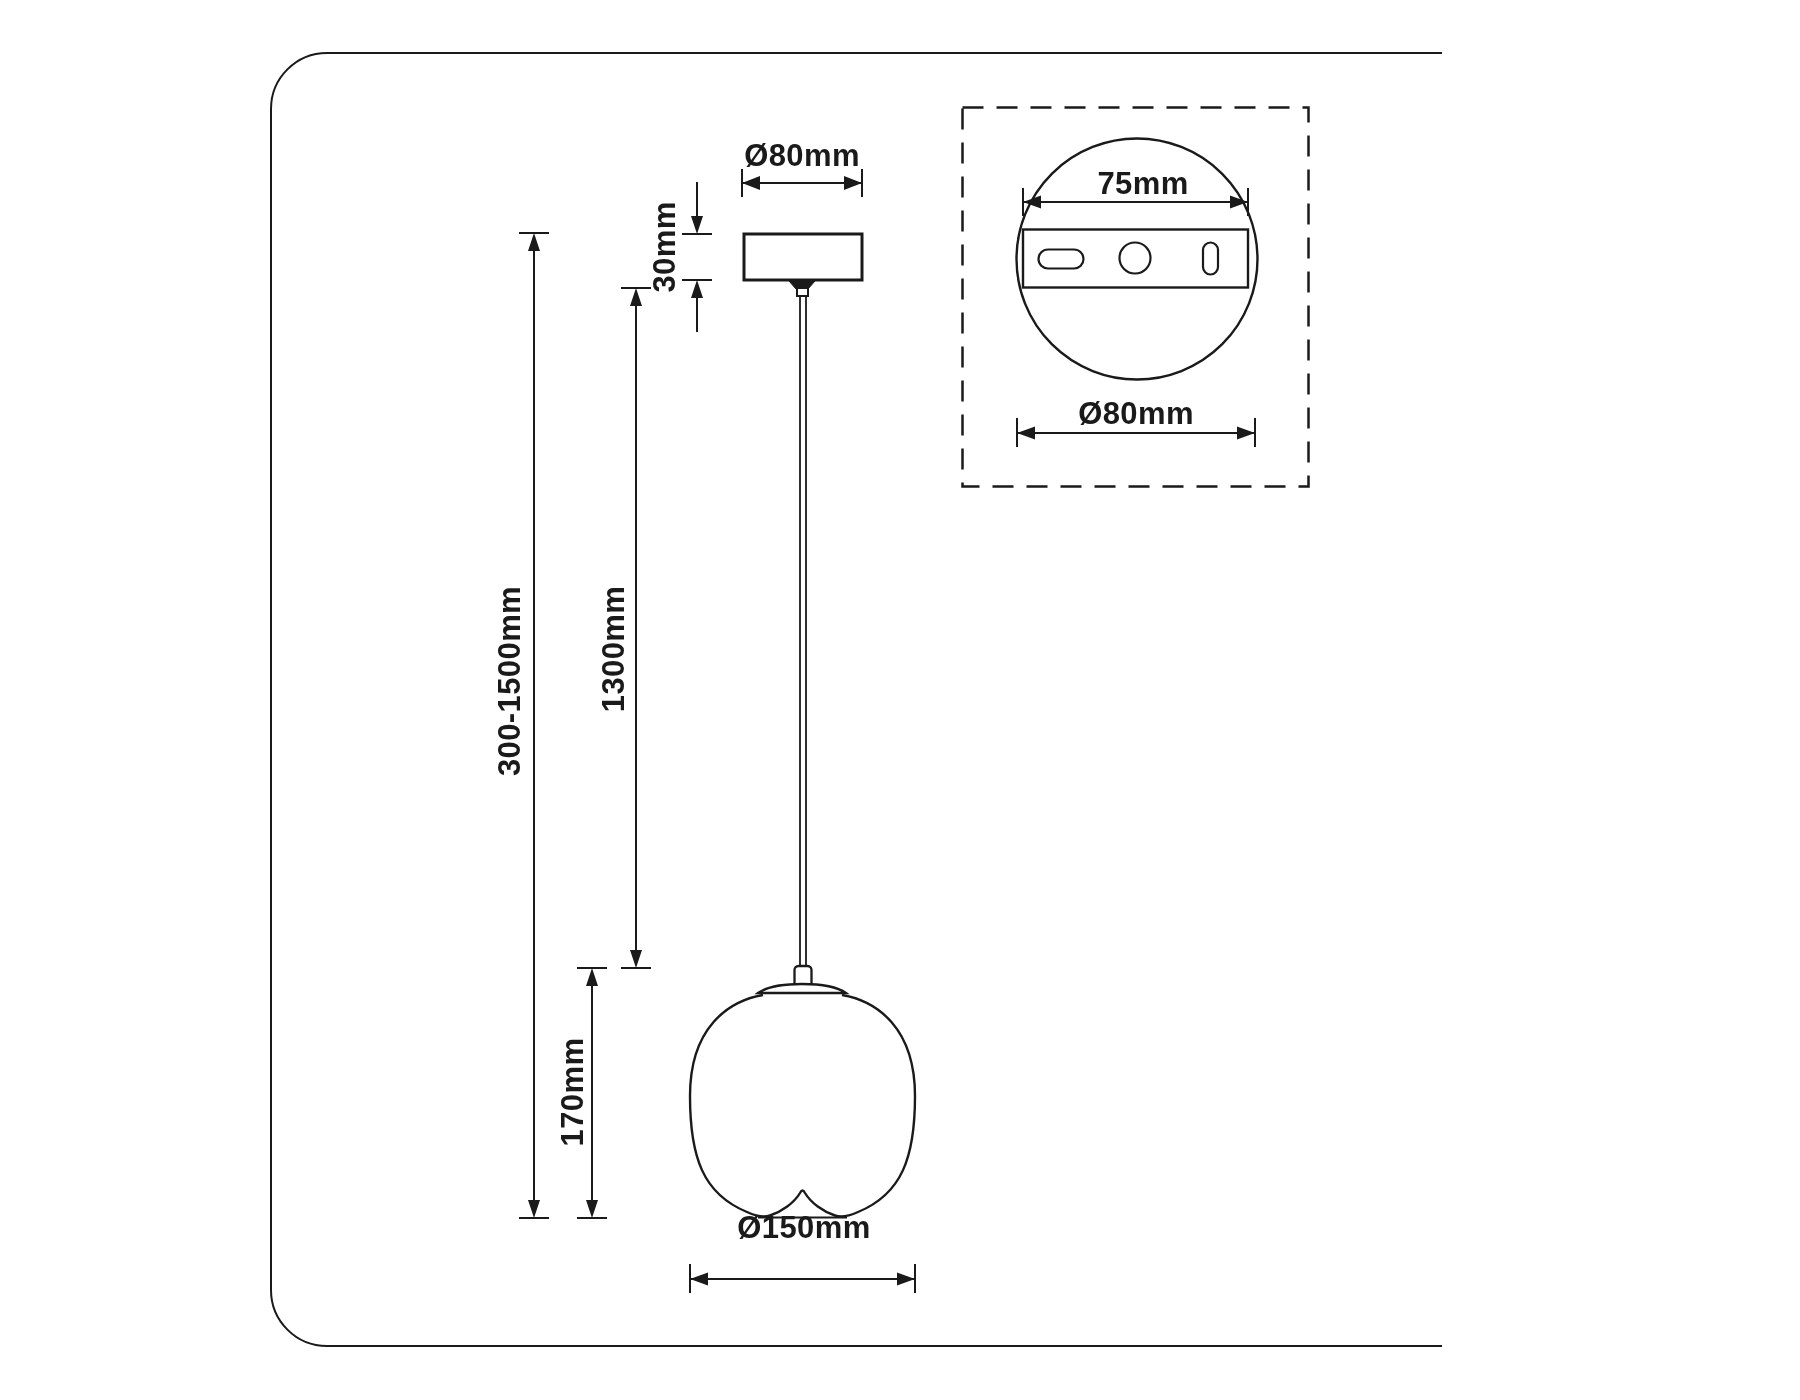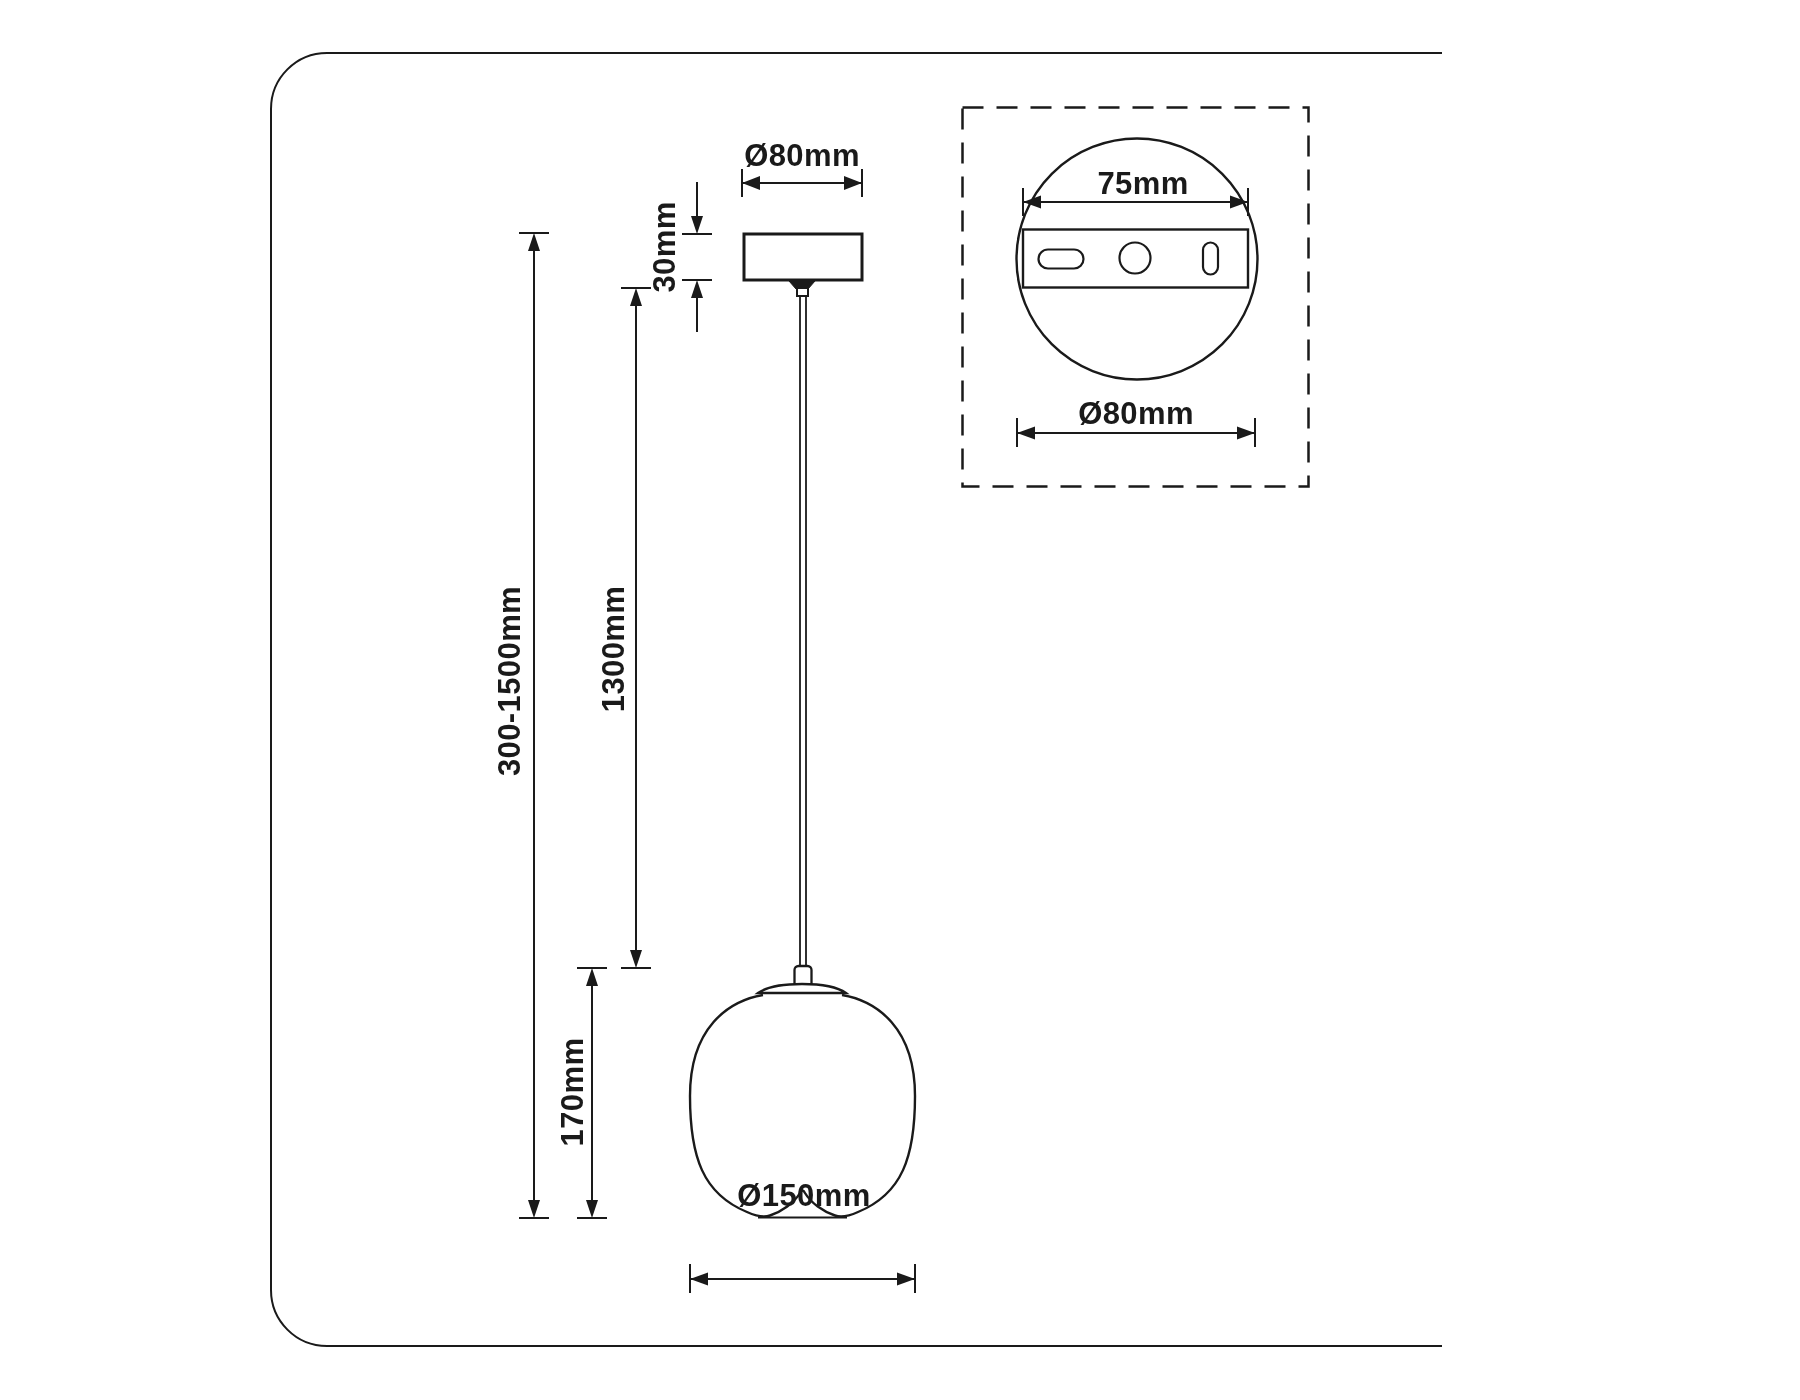"Ø150mm" div.dim-label { top: 1196px -> 1228px }
